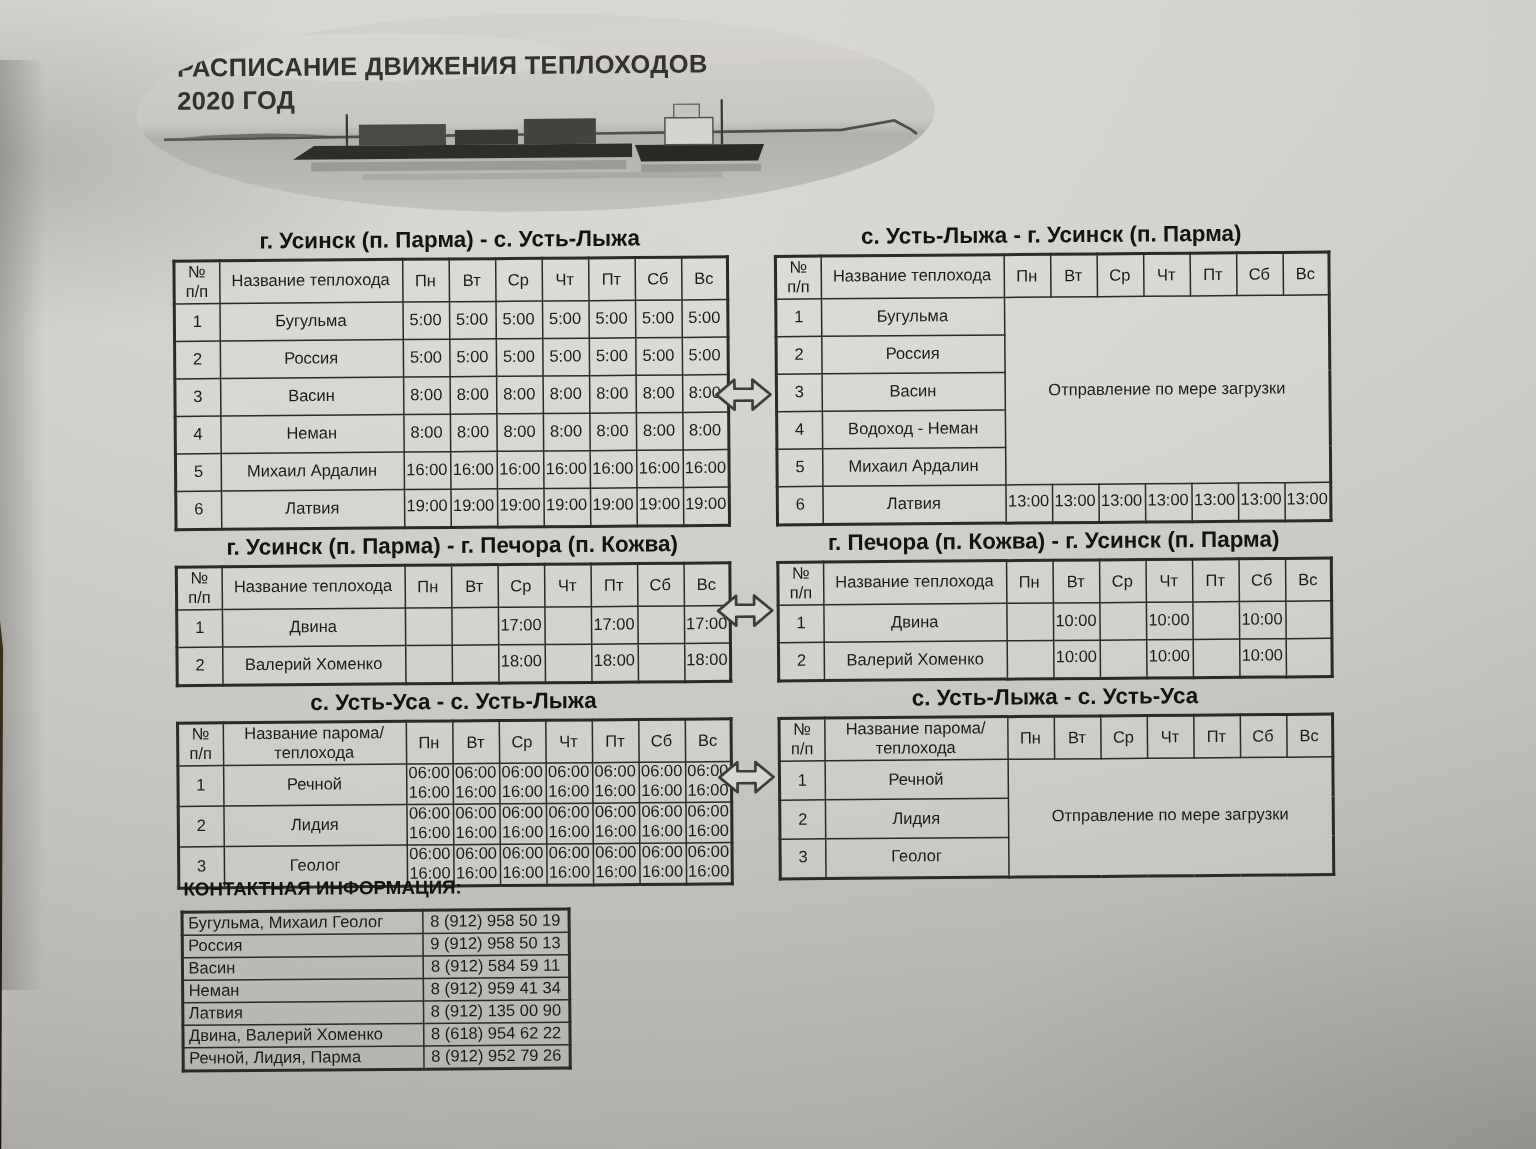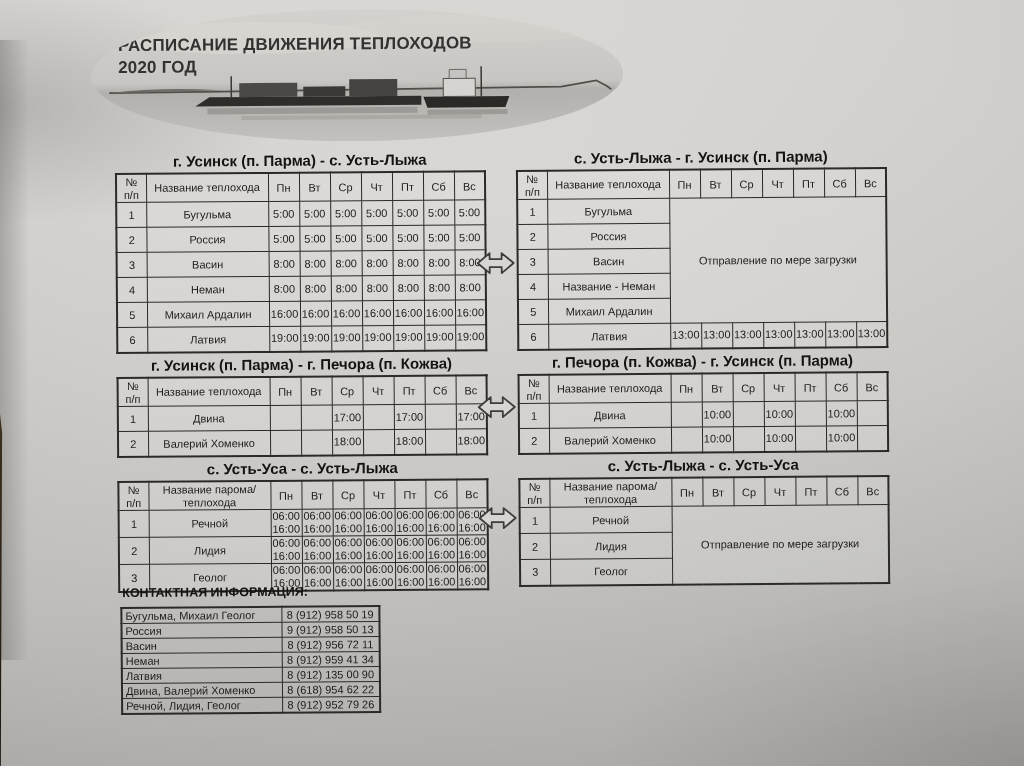"Название - Неман" td.name-cell { text: Название -> Водоход }
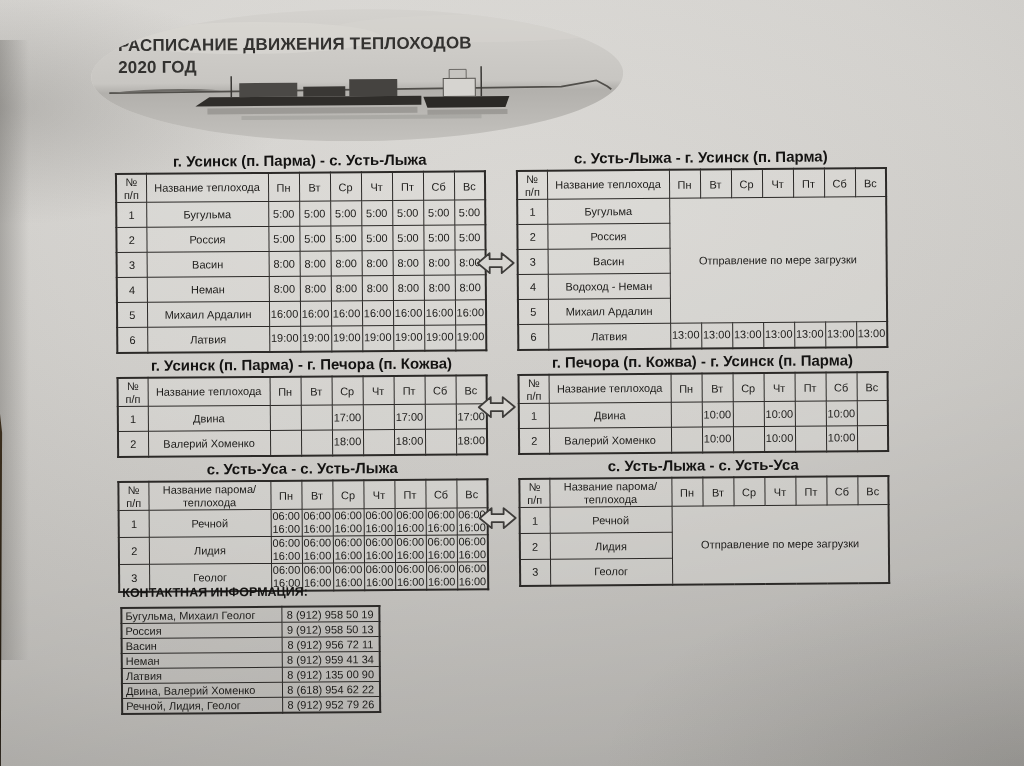"8 (912) 956 72 11" td.c-phone { text: 956 72 -> 584 59 }
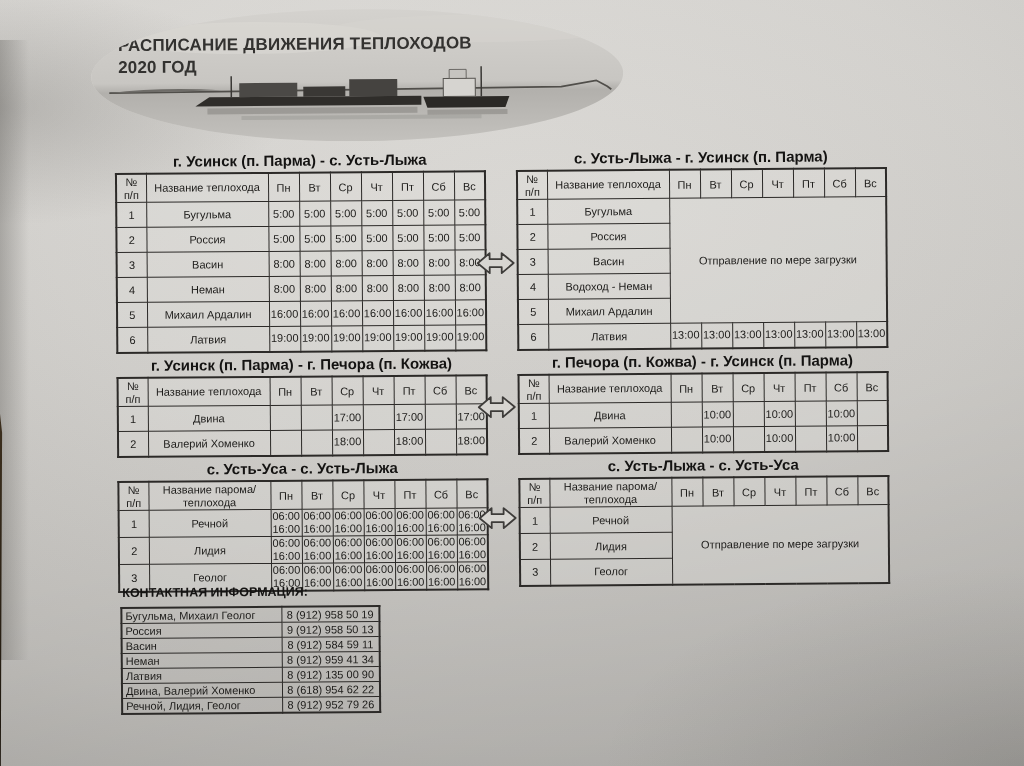"Речной, Лидия, Геолог" td.c-name { text: Геолог -> Парма }
